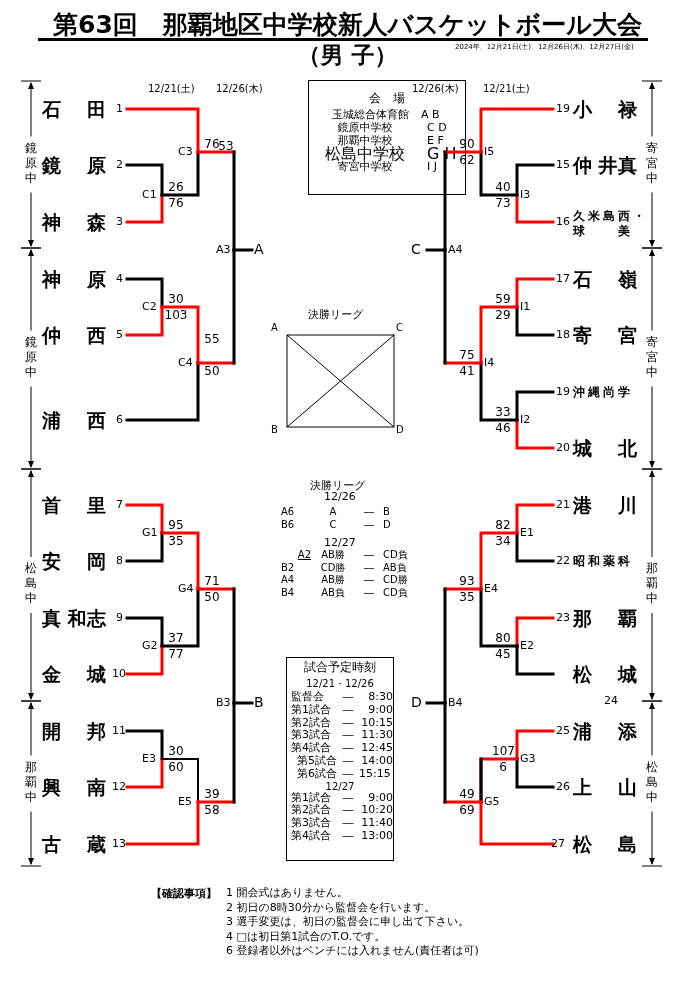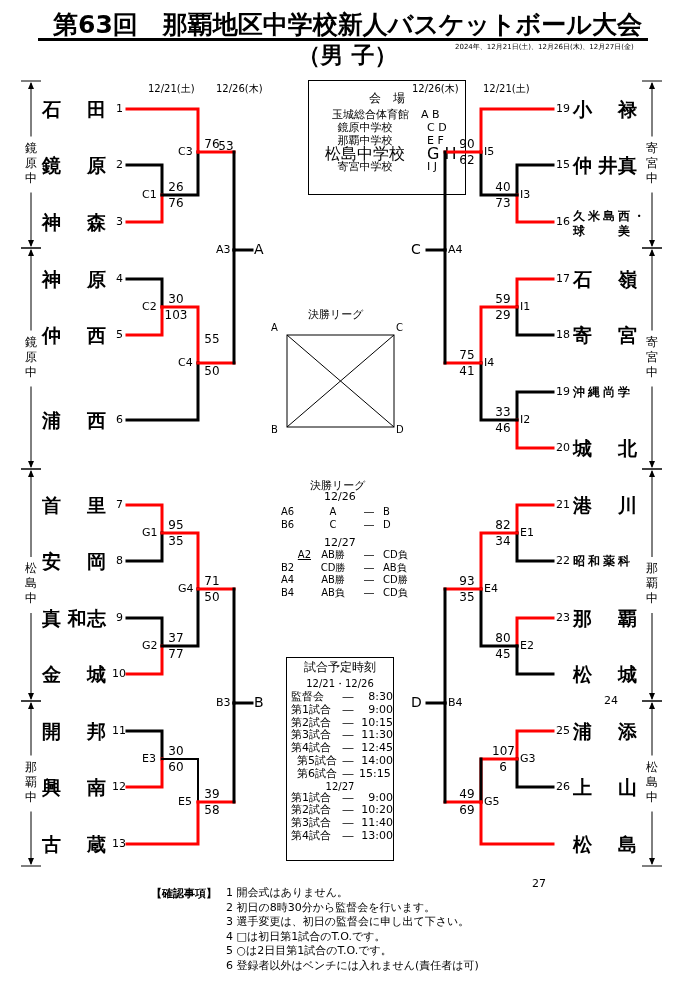"27" div.abs { left: 532px -> 551px; margin-top: 40px -> none }
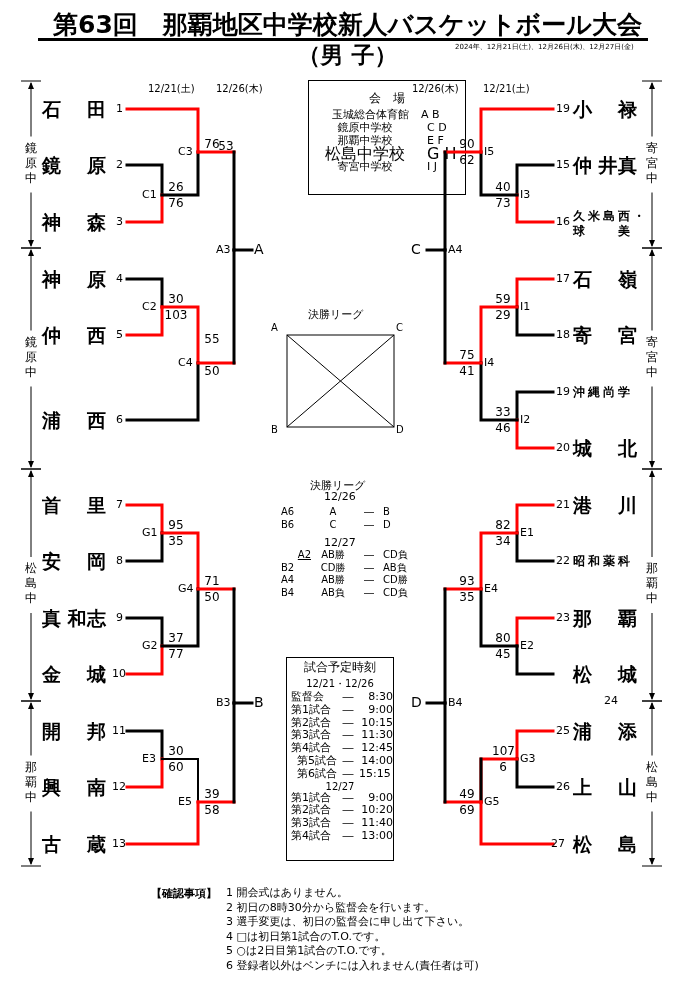"5 ○は2日目第1試合のT.O.です。" div.note { html: <div>5 ○は2日目第1試合のT.O.です。</div> -> none }
